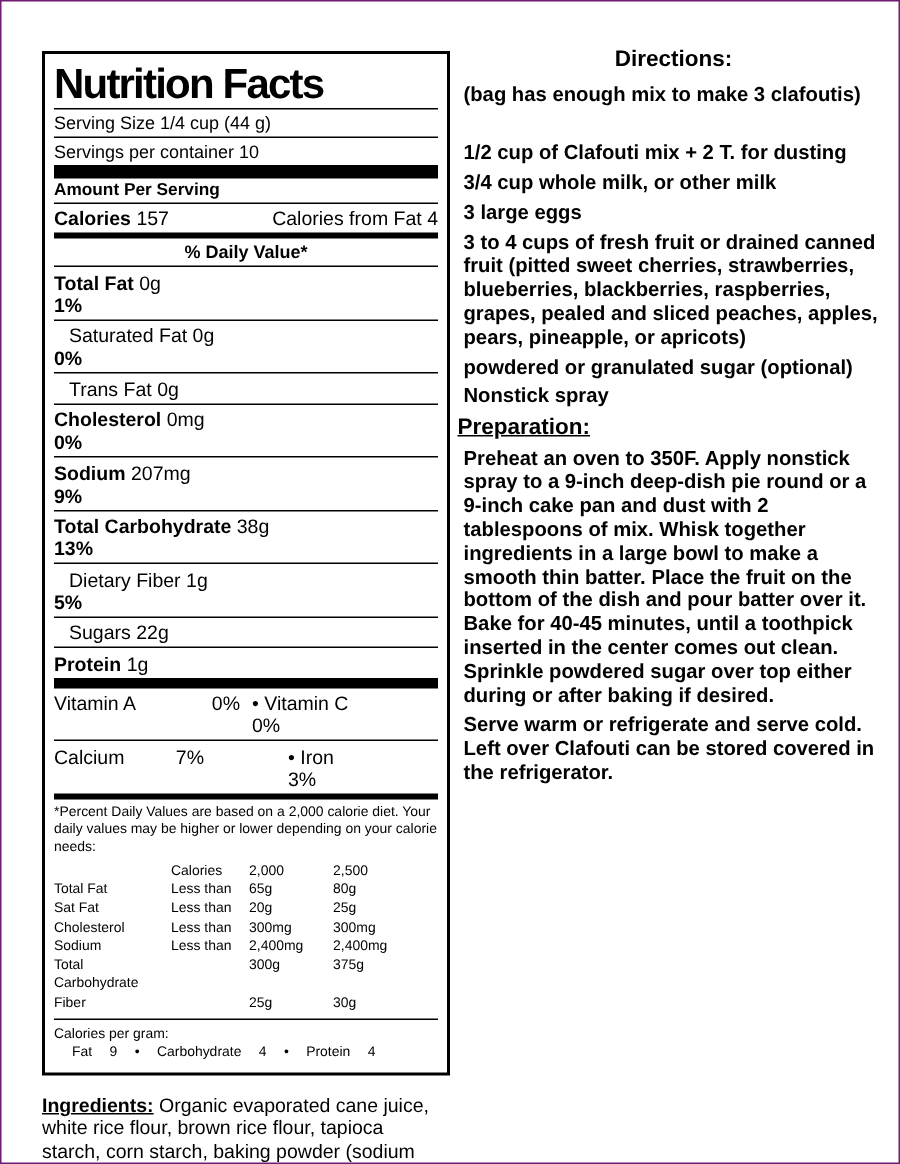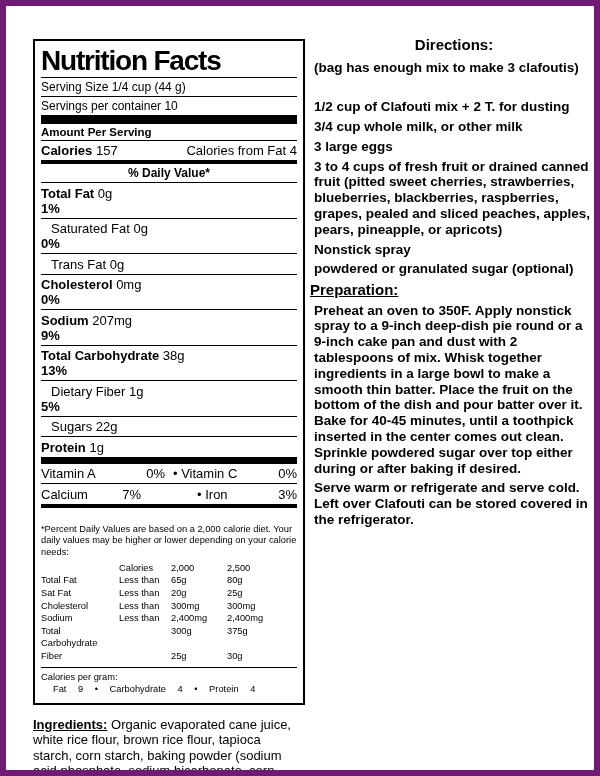"Nutrition Facts" .page { border: 6px solid #701a75 -> 1px solid #701a75 }
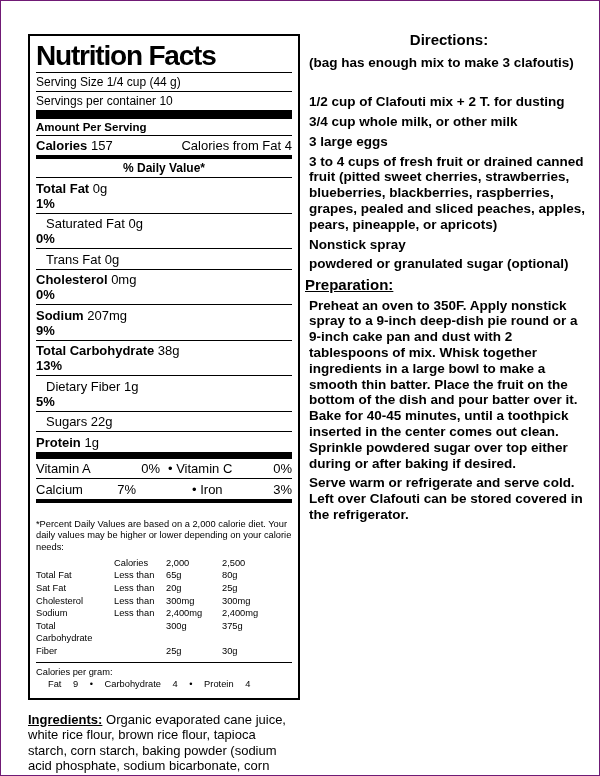"Nonstick spray" div.blk { order: before "powdered or granulated sugar (optional)" -> after "powdered or granulated sugar (optional)" }
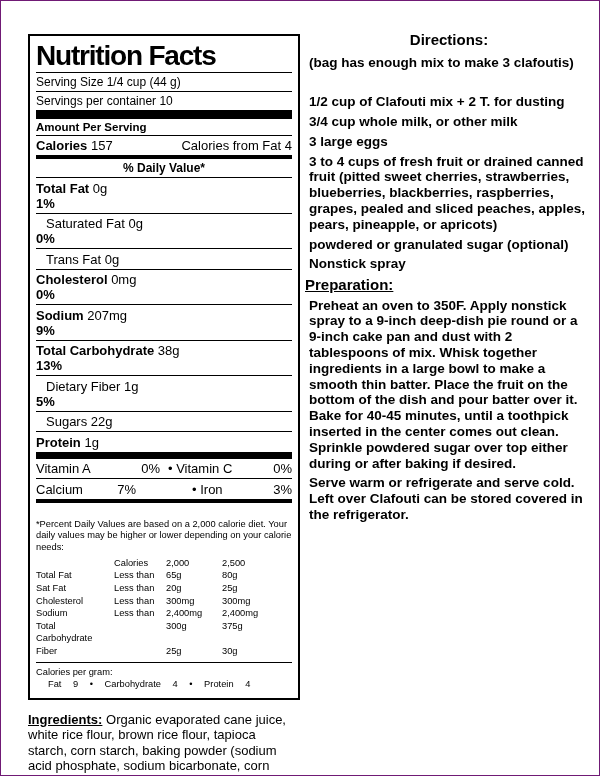"• Vitamin C" .vhalf.rgt { flex-direction: none -> column }
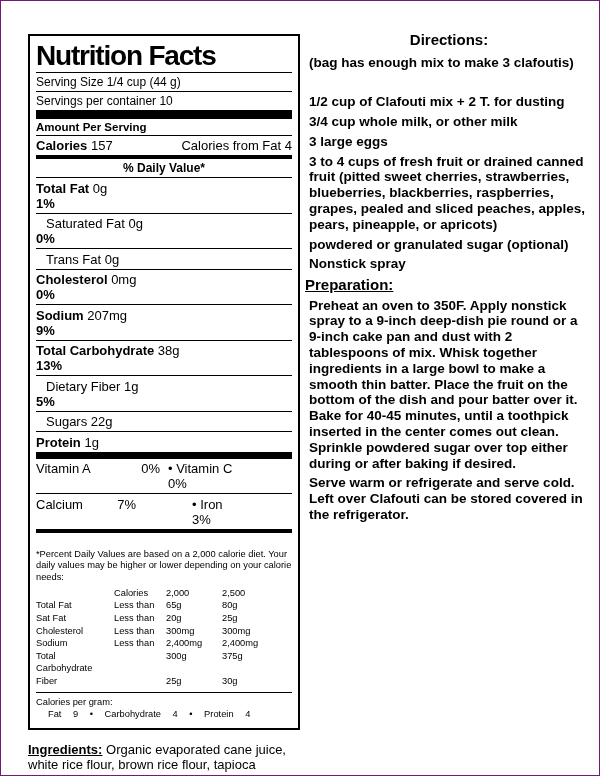"*Percent Daily Values are based" .foot { margin-top: 13px -> none }
